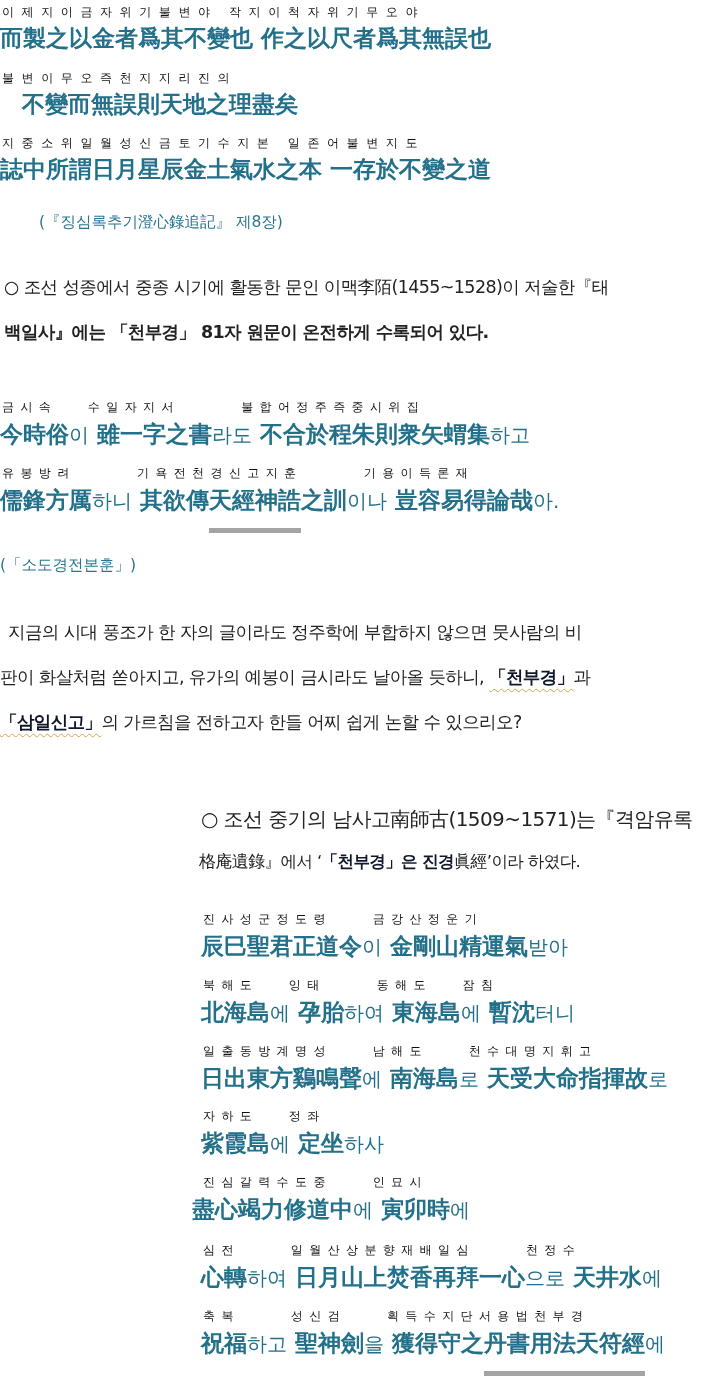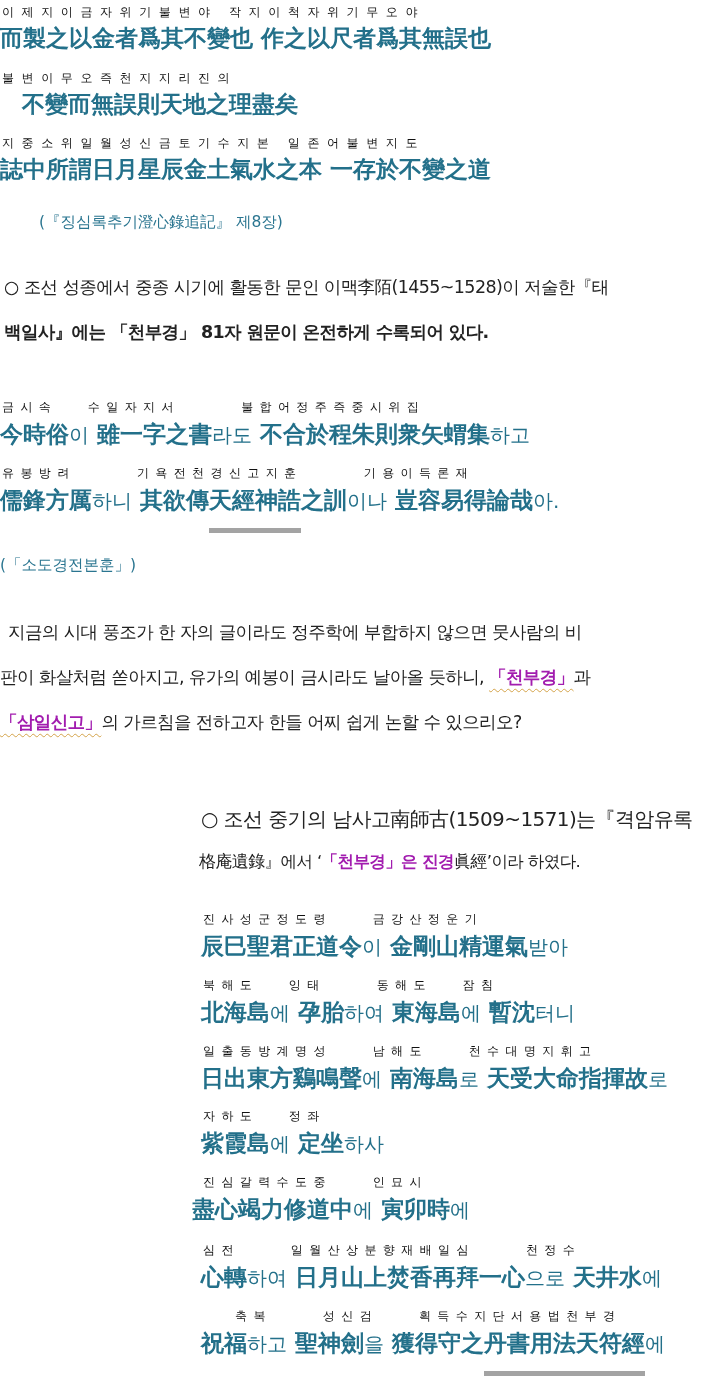"「천부경」" .strong { color: #a21caf -> #0f172a }
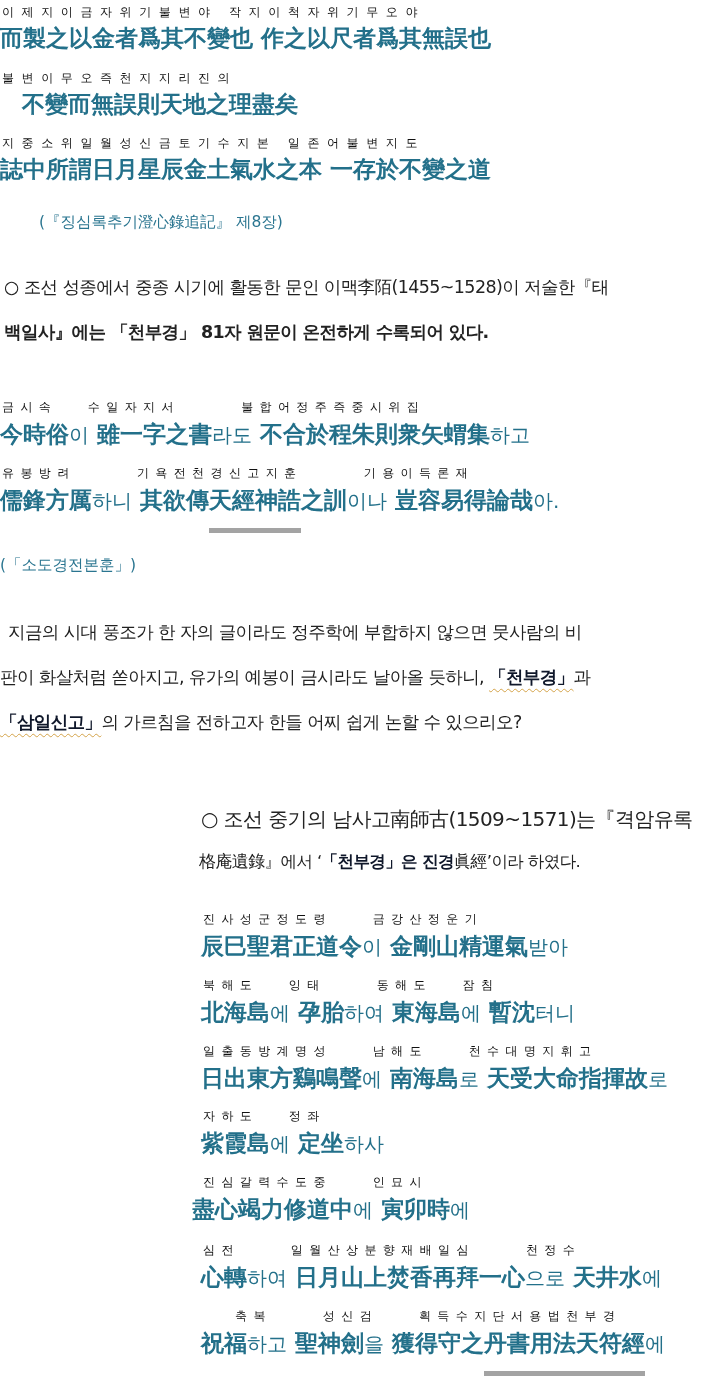"축복 성신검 획득수지단서용법천부경" div.abs { margin-left: 32px -> none }
